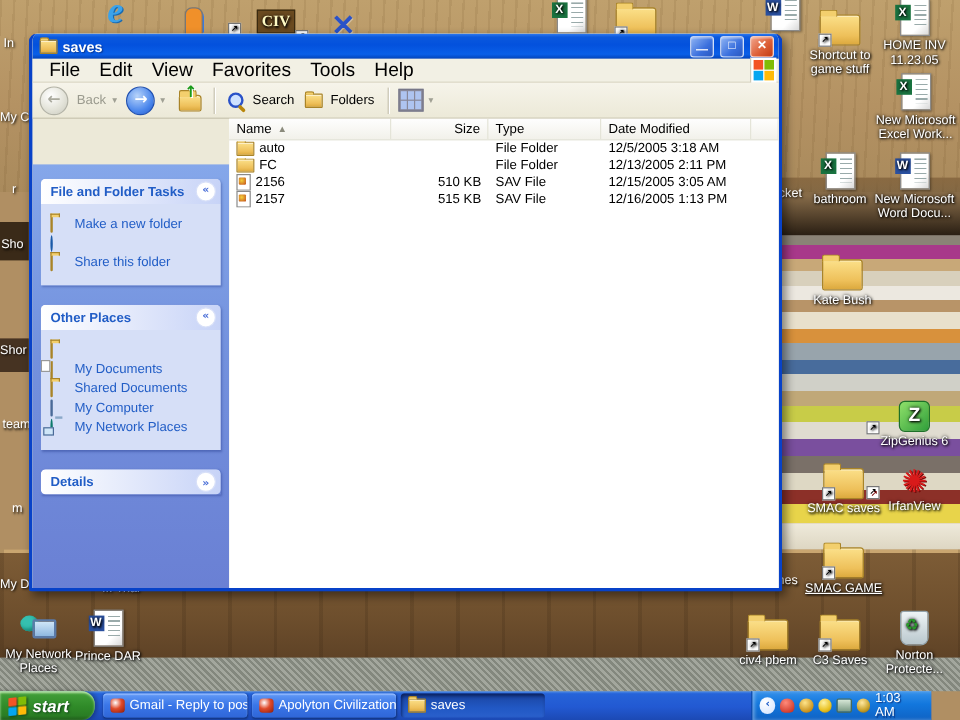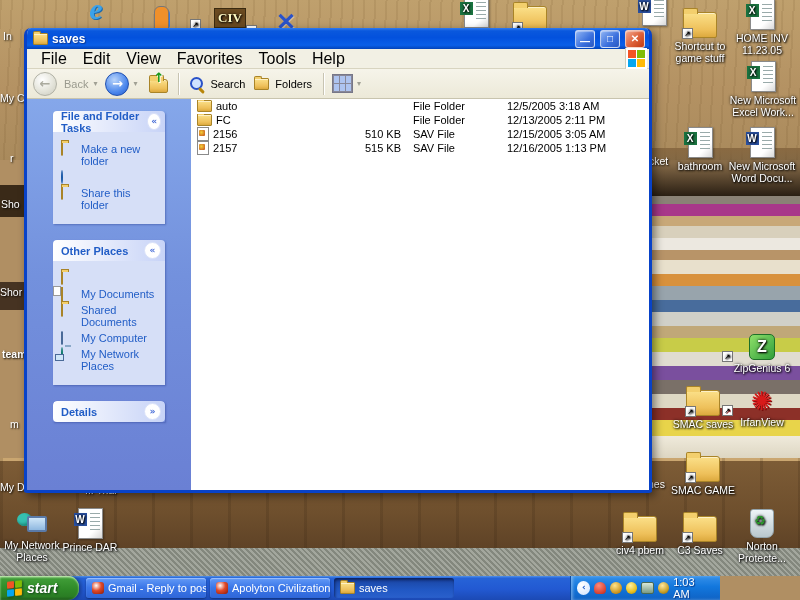"Name" div.cols { html: none -> <div> <div> <span>Name</span> <span>▲</span> </div> <div> <span>Size</span> </div> <div> <span>Type</span> </div> <div> <span>Date Modified</span> </div> <div></div> </div> }
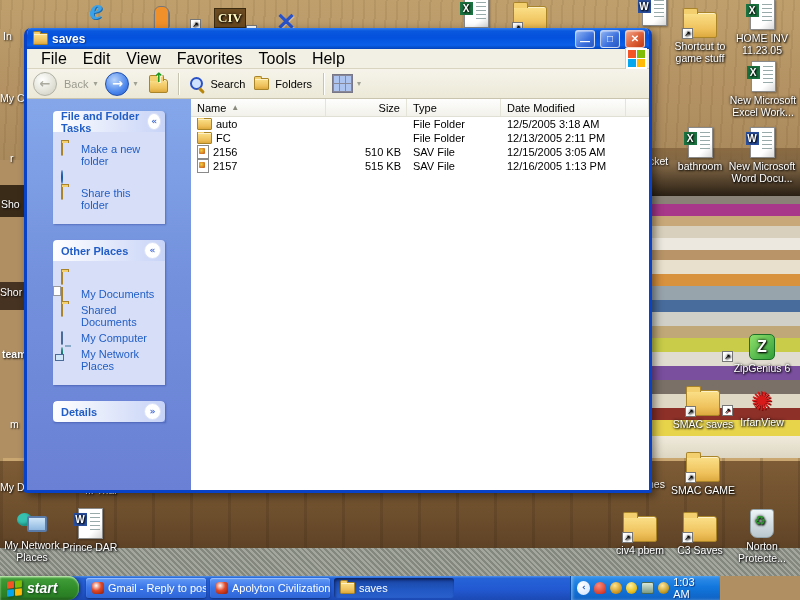"File and Folder Tasks" .taskpane { margin-top: none -> 38px; padding: 12px 26px -> 12px 7px }
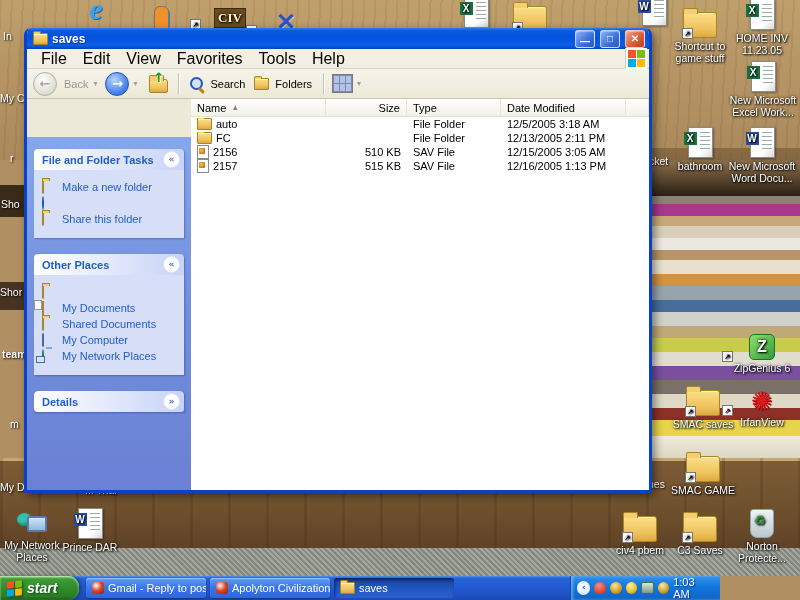"Kate Bush" div.dicon { html: none -> <div> <div> <span></span> </div> <div>Kate Bush</div> </div> }
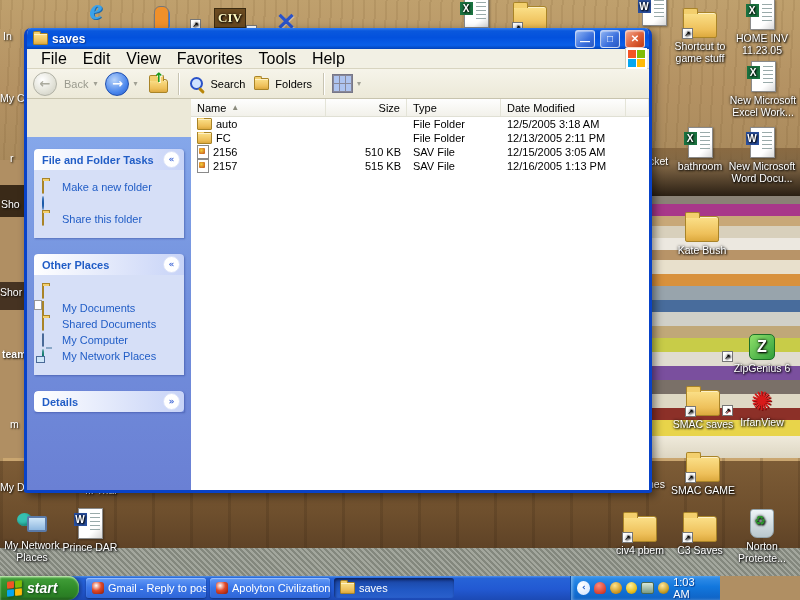"team" span.lblfrag { font-weight: bold -> none }
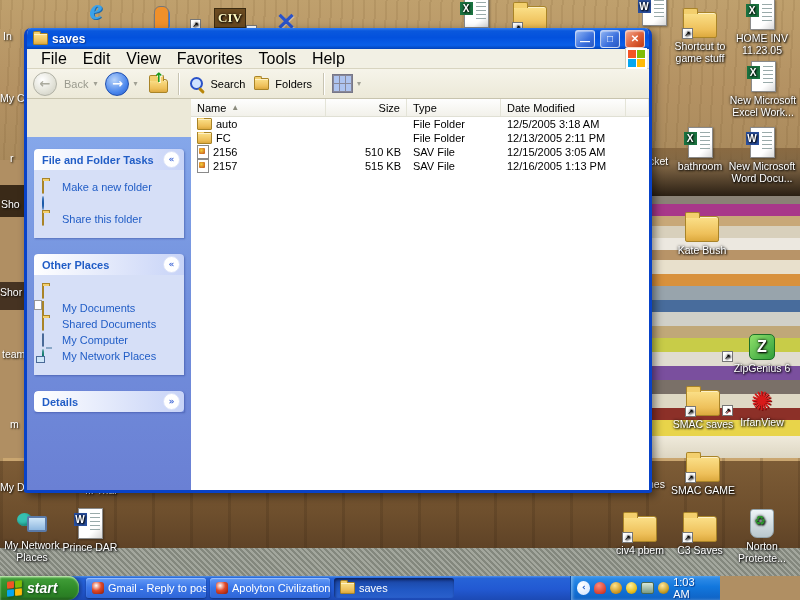"SMAC GAME" div.dicon { text-decoration: none -> underline }
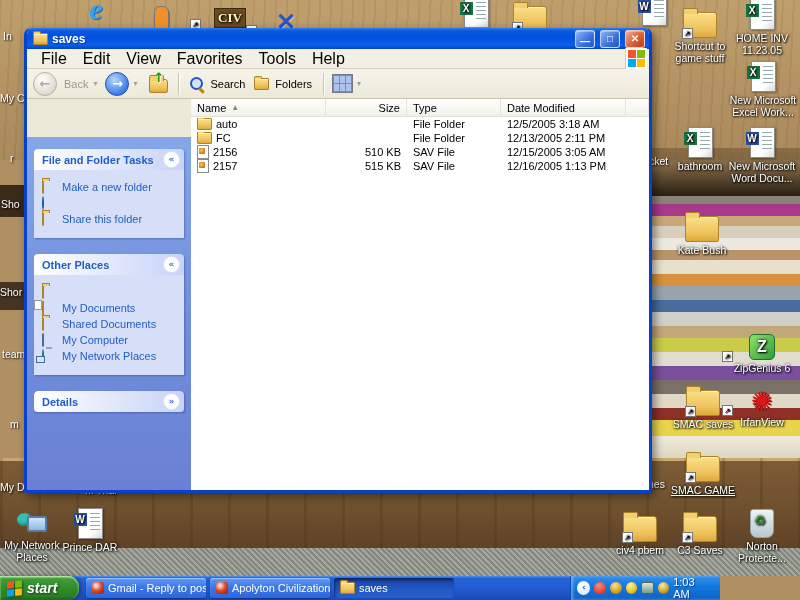"start" .taskbar { width: 720px -> 776px }
